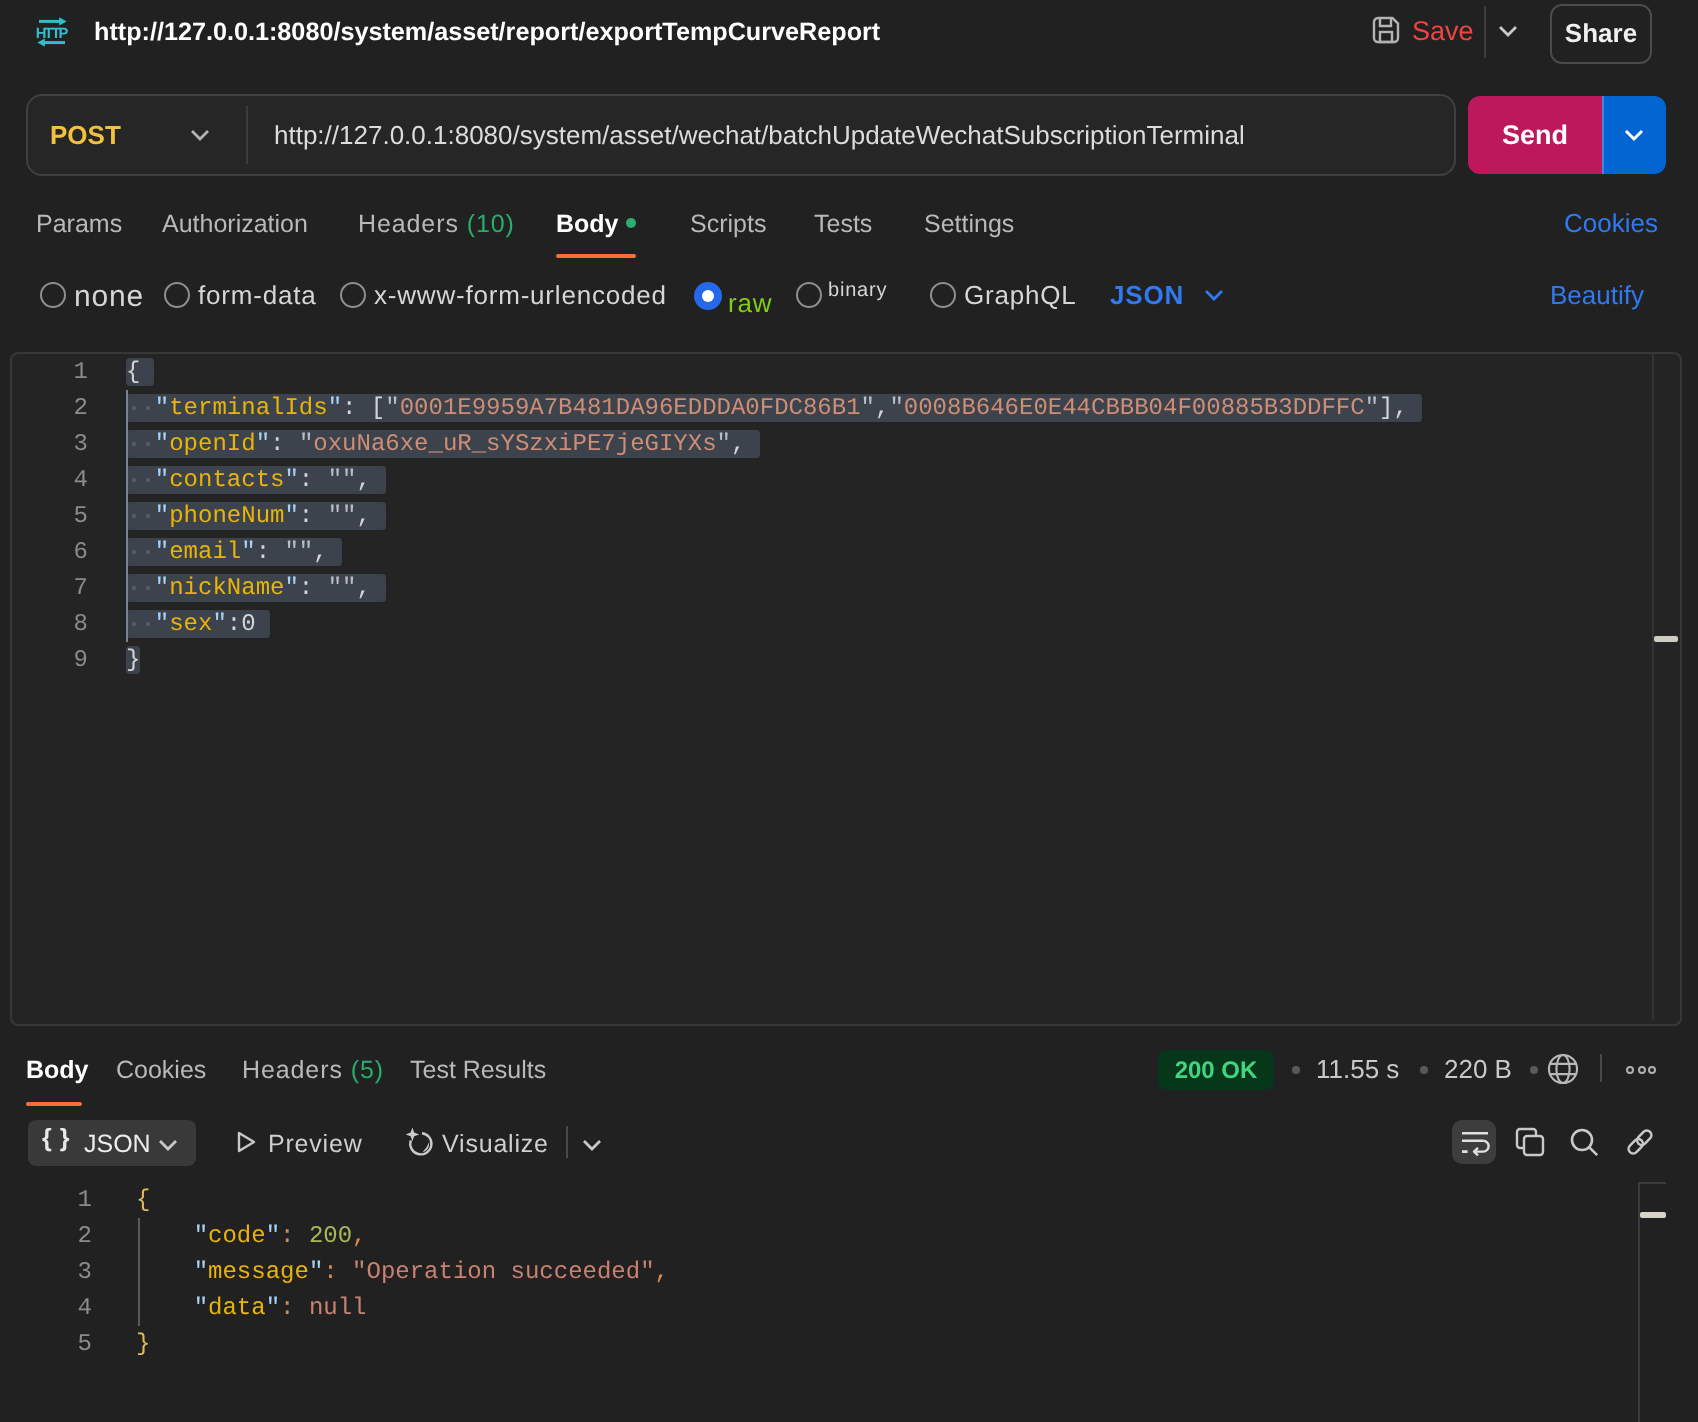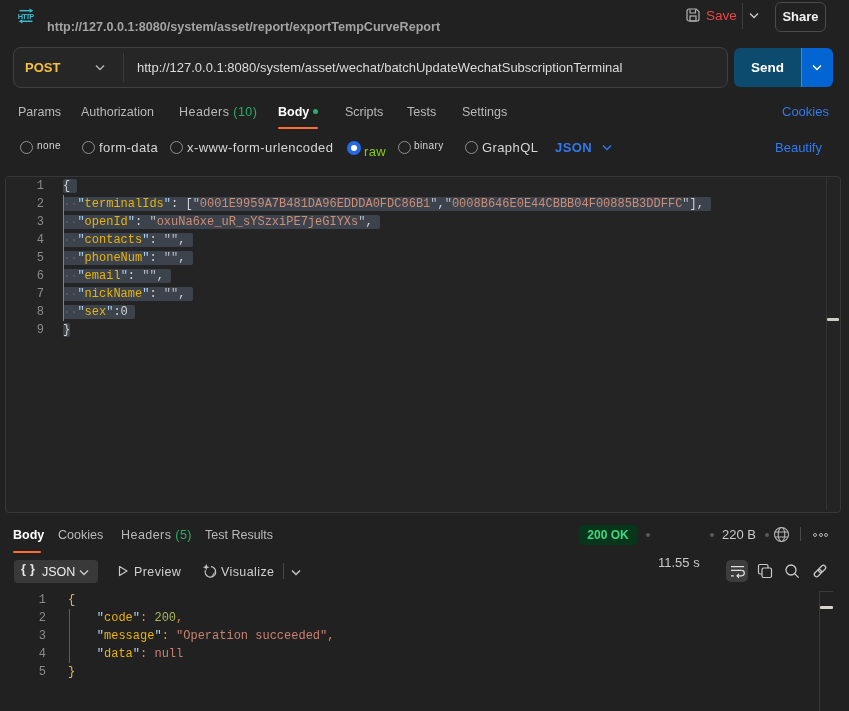"http://127.0.0.1:8080/system/asset/repor" div.abs { color: #a3a3a3 -> #ffffff; margin-top: 11px -> none }
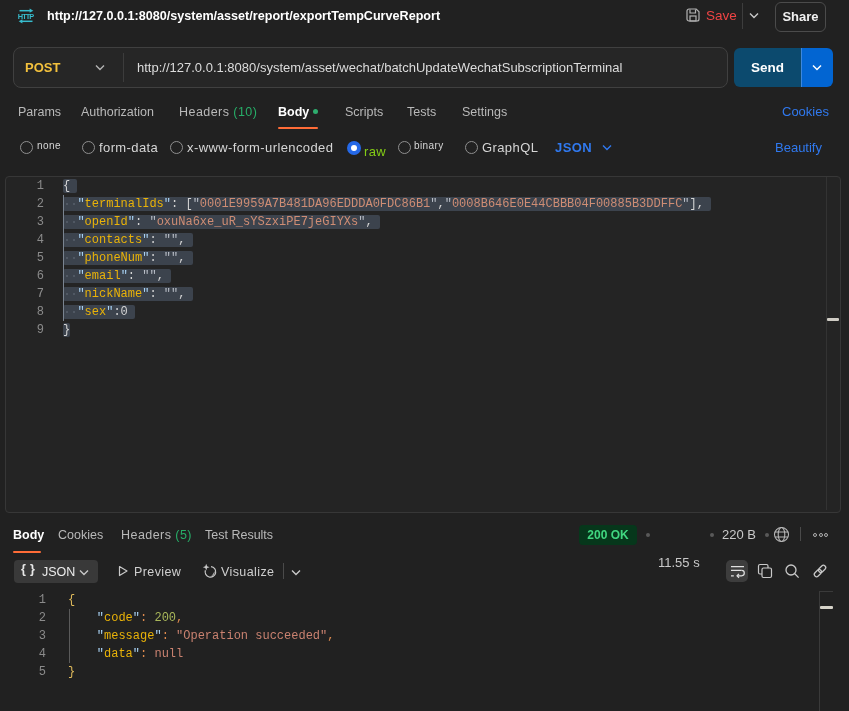"Send" div.abs { background: #0c4a6e -> #be185d }
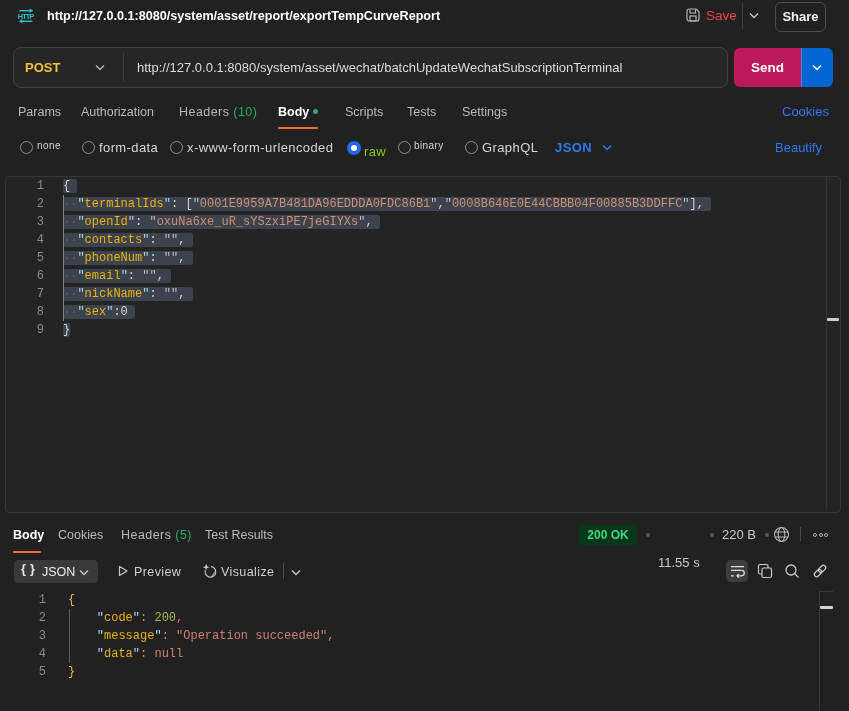"none" div.abs { font-size: 10px -> 15px }
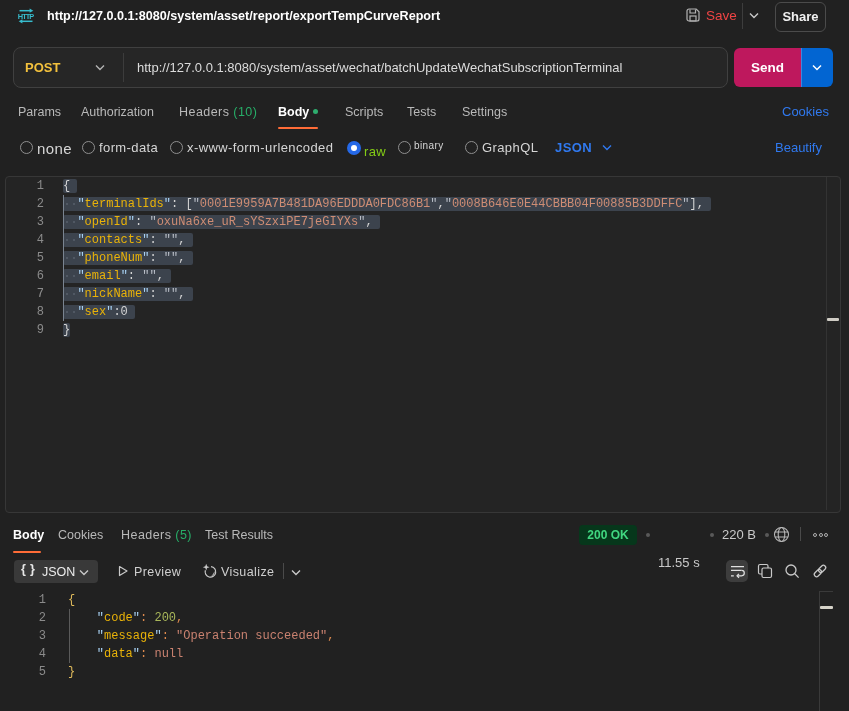"11.55 s" div.abs { top: 555px -> 527px }
